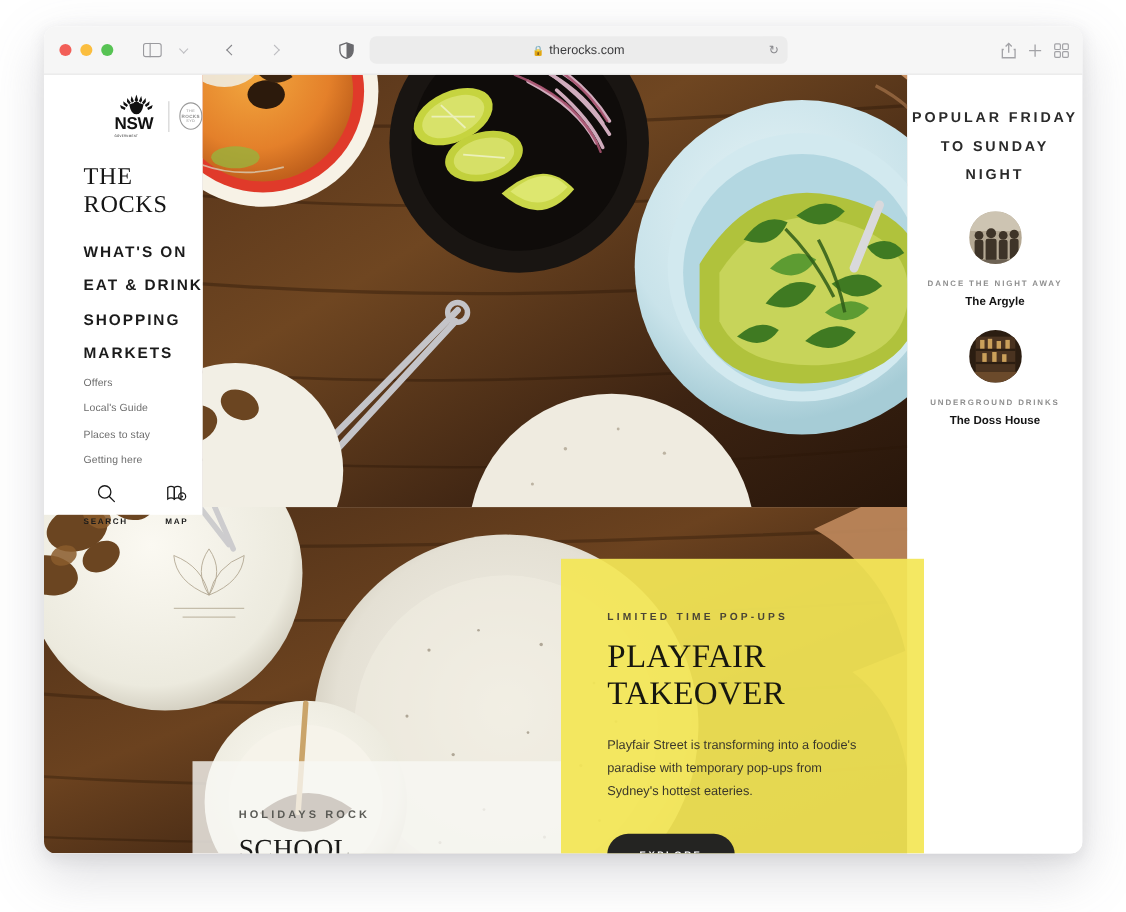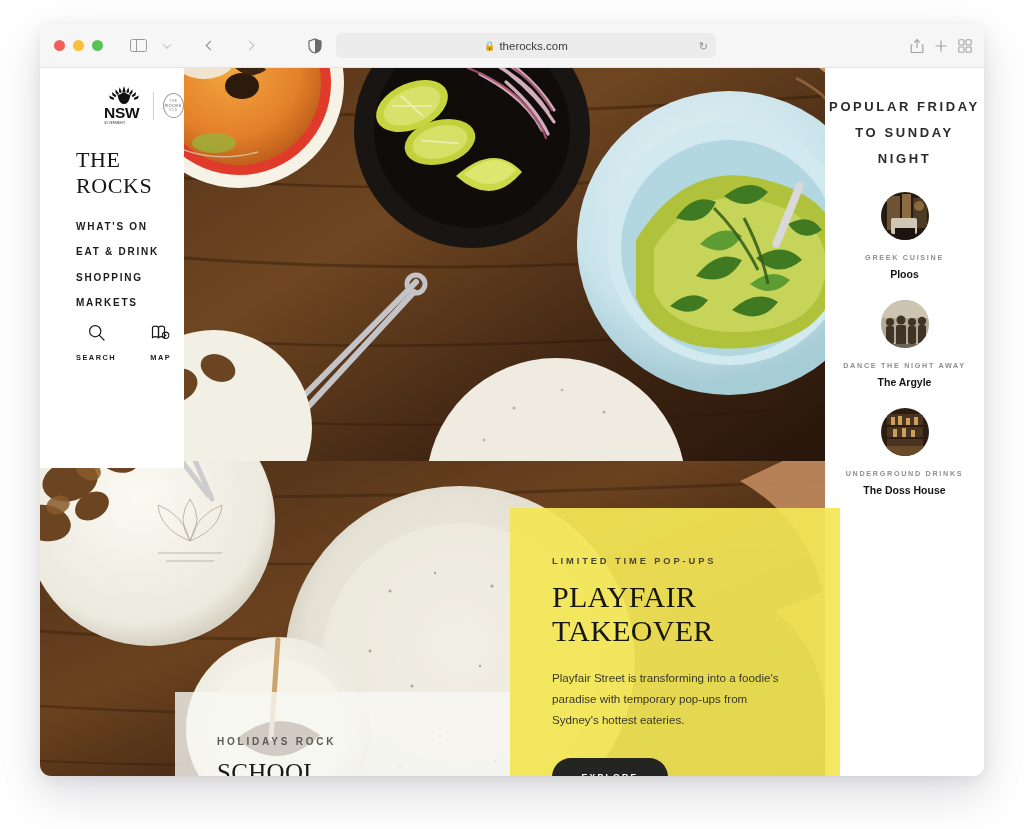"WHAT'S ON" .pnav-item { font-size: 10px -> 14px }
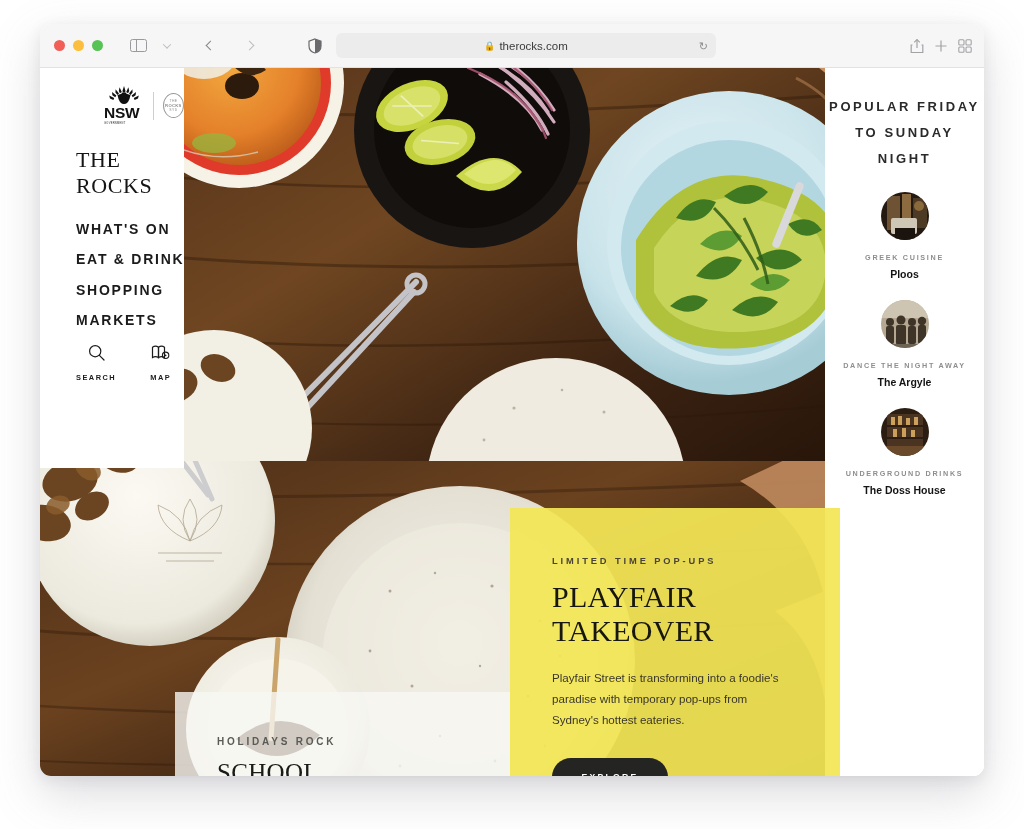"GREEK CUISINE" div.feature { html: <div> <div> <svg> <rect></rect> <rect></rect> <rect></rect> <rect></rect> <rect></rect> <rect></rect> <circle></circle> </svg> </div> <div>GREEK CUISINE</div> <div>Ploos</div> </div> -> none }
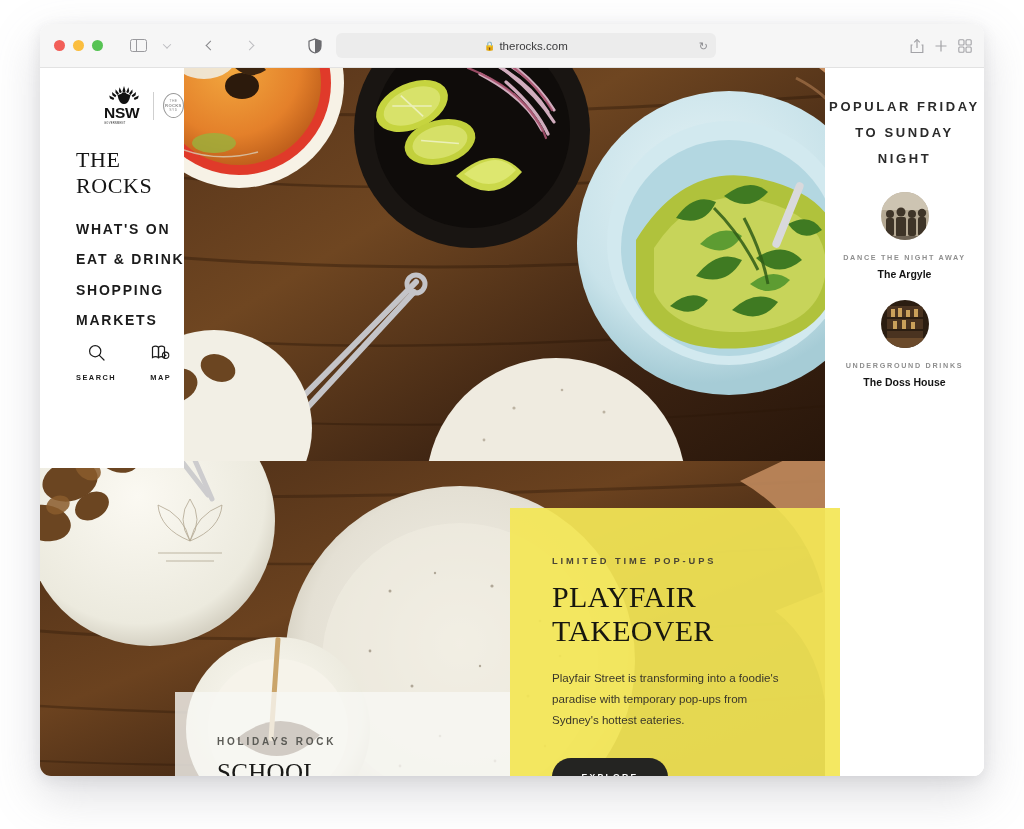"Offers" nav { html: none -> <nav> <div>Offers</div> <div>Local's Guide</div> <div>Places to stay</div> <div>Getting here</div> </nav> }
